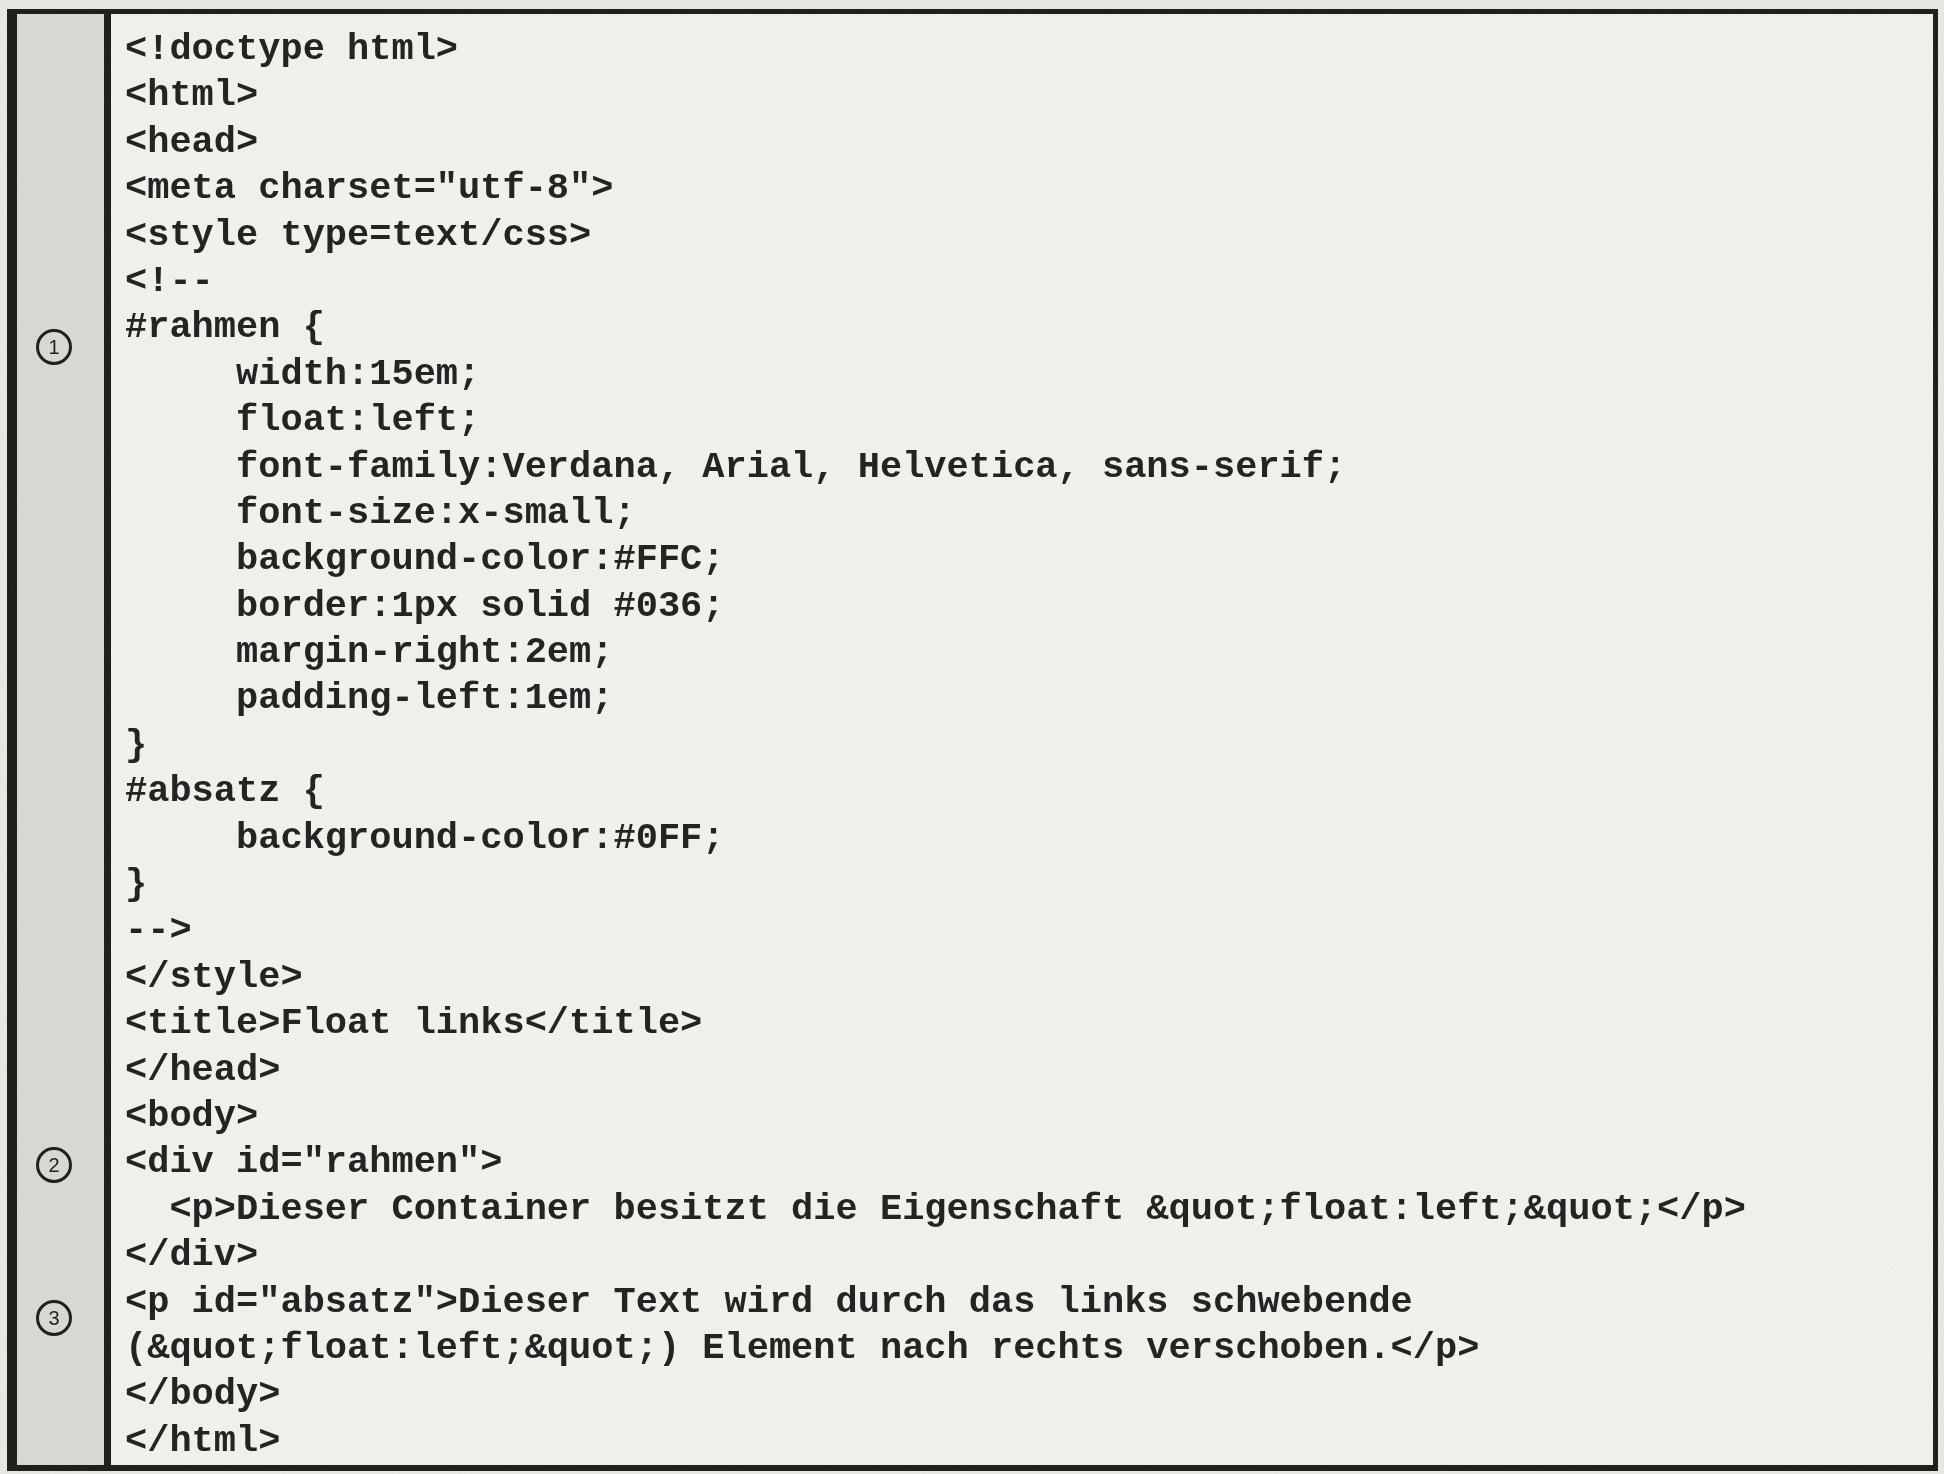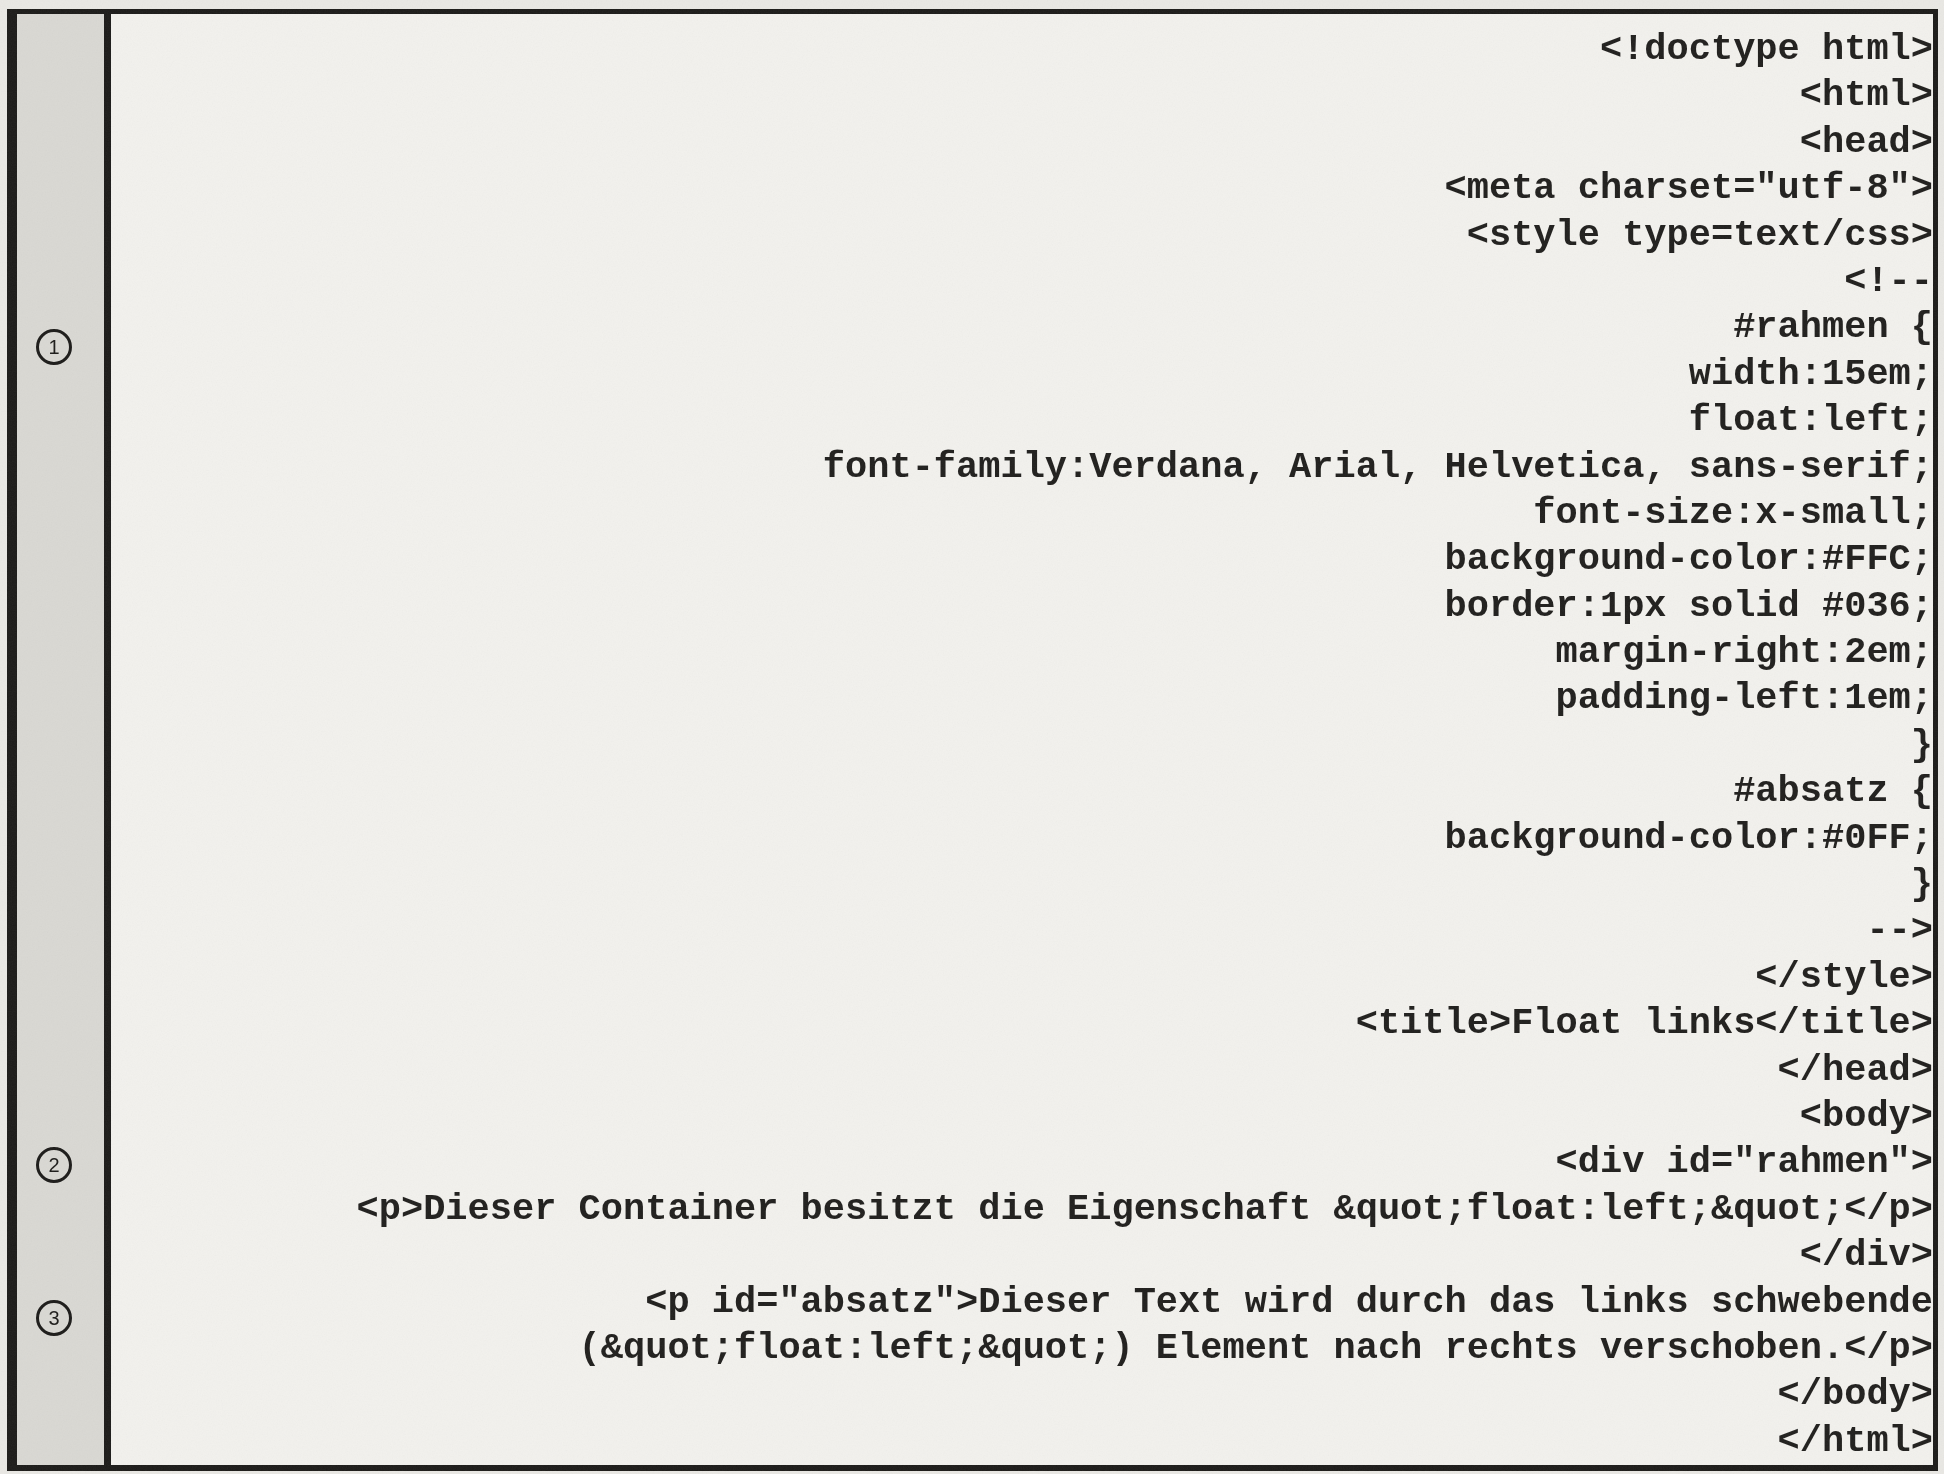"<!doctype html>" pre.code { text-align: right -> none }
